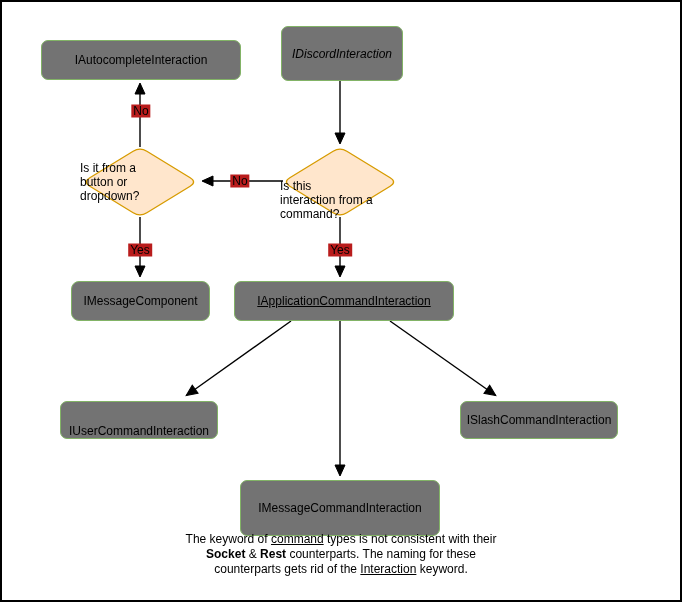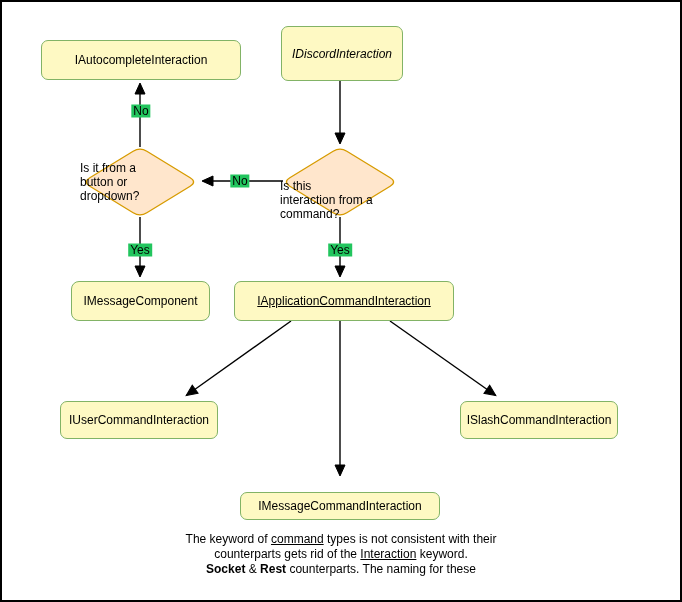"IAutocompleteInteraction" .node { background: #fef9c3 -> #737373 }
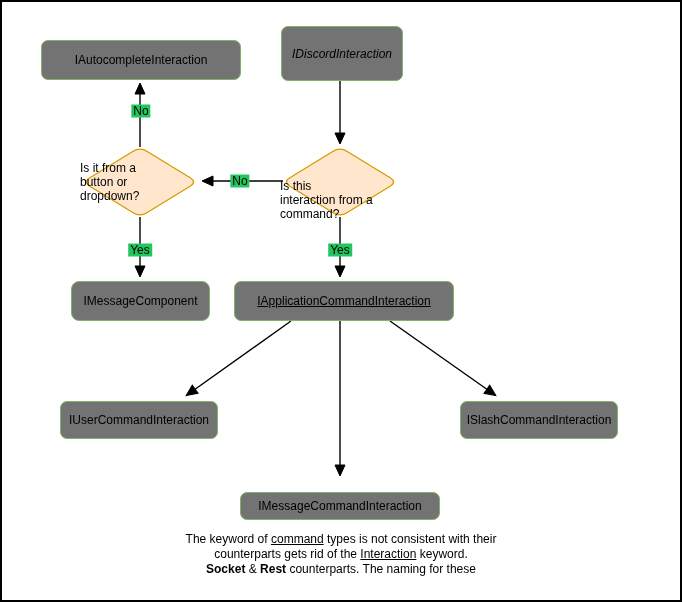"No" .edge-label { background: #22c55e -> #b91c1c }
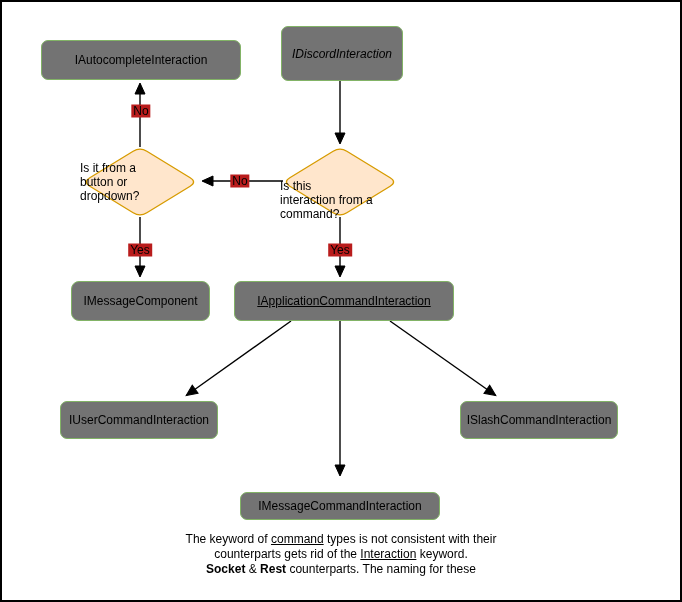"IUserCommandInteraction" #n-user-command { align-items: none -> flex-end }
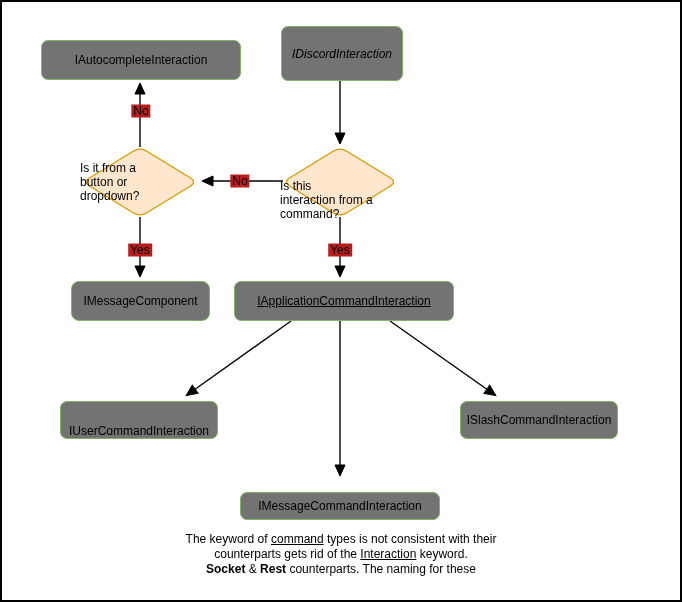"IMessageCommandInteraction" #n-message-command { height: 28px -> 56px; top: 490px -> 478px }
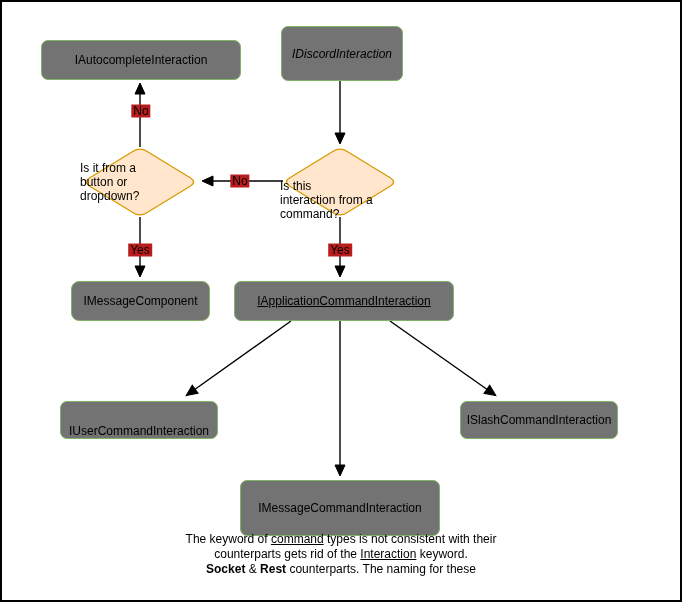"counterparts gets rid of the" div { order: before "Socket & Rest counterparts. The" -> after "Socket & Rest counterparts. The" }
